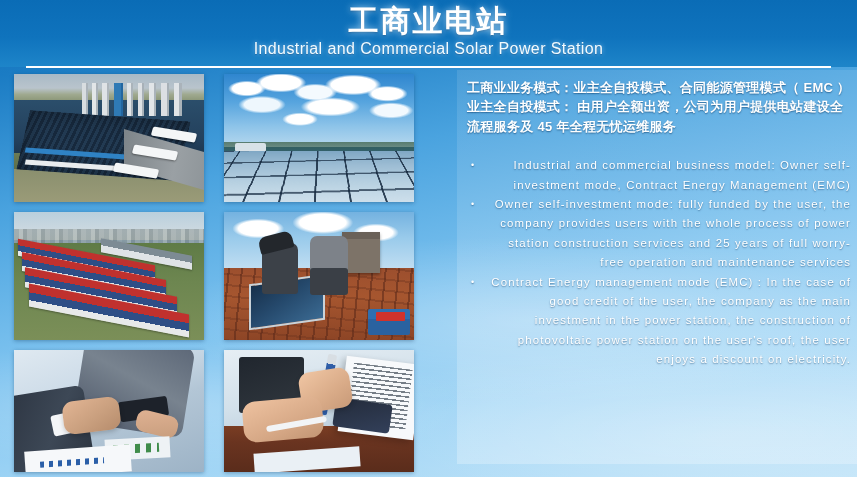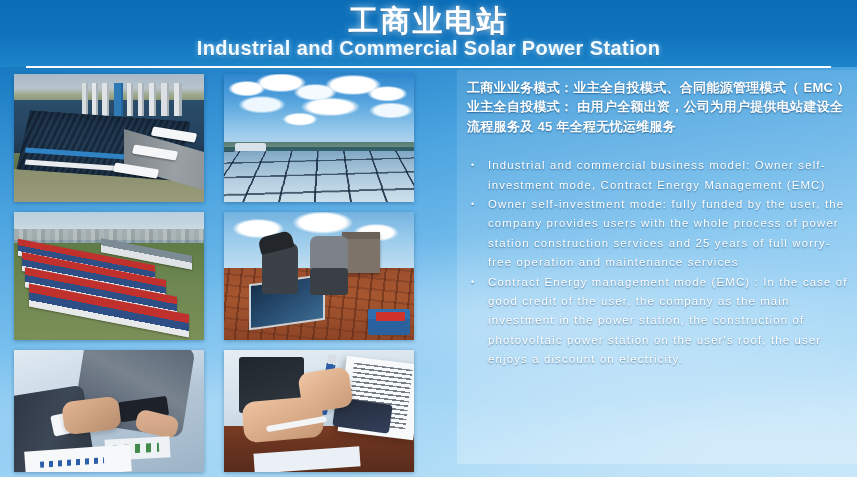"Industrial and Commercial Solar Power" .title-en { font-size: 20px -> 16px; font-weight: bold -> normal }
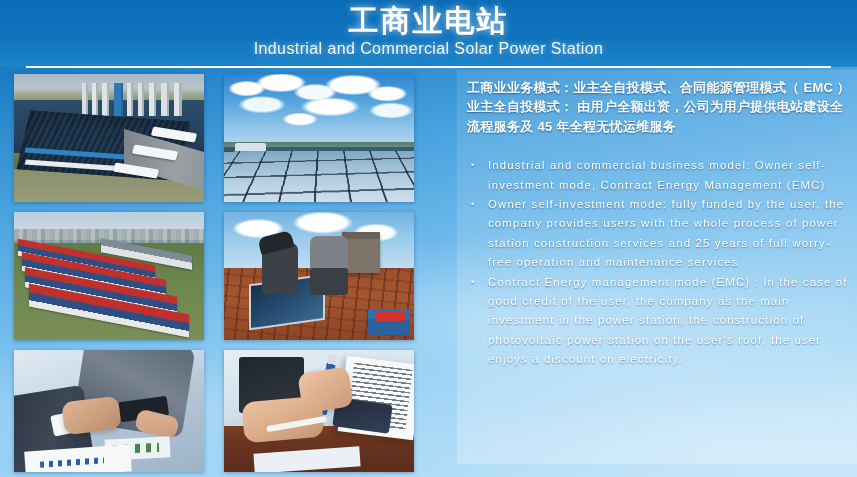"Industrial and commercial business" ul.bullets li { text-align: none -> right }
